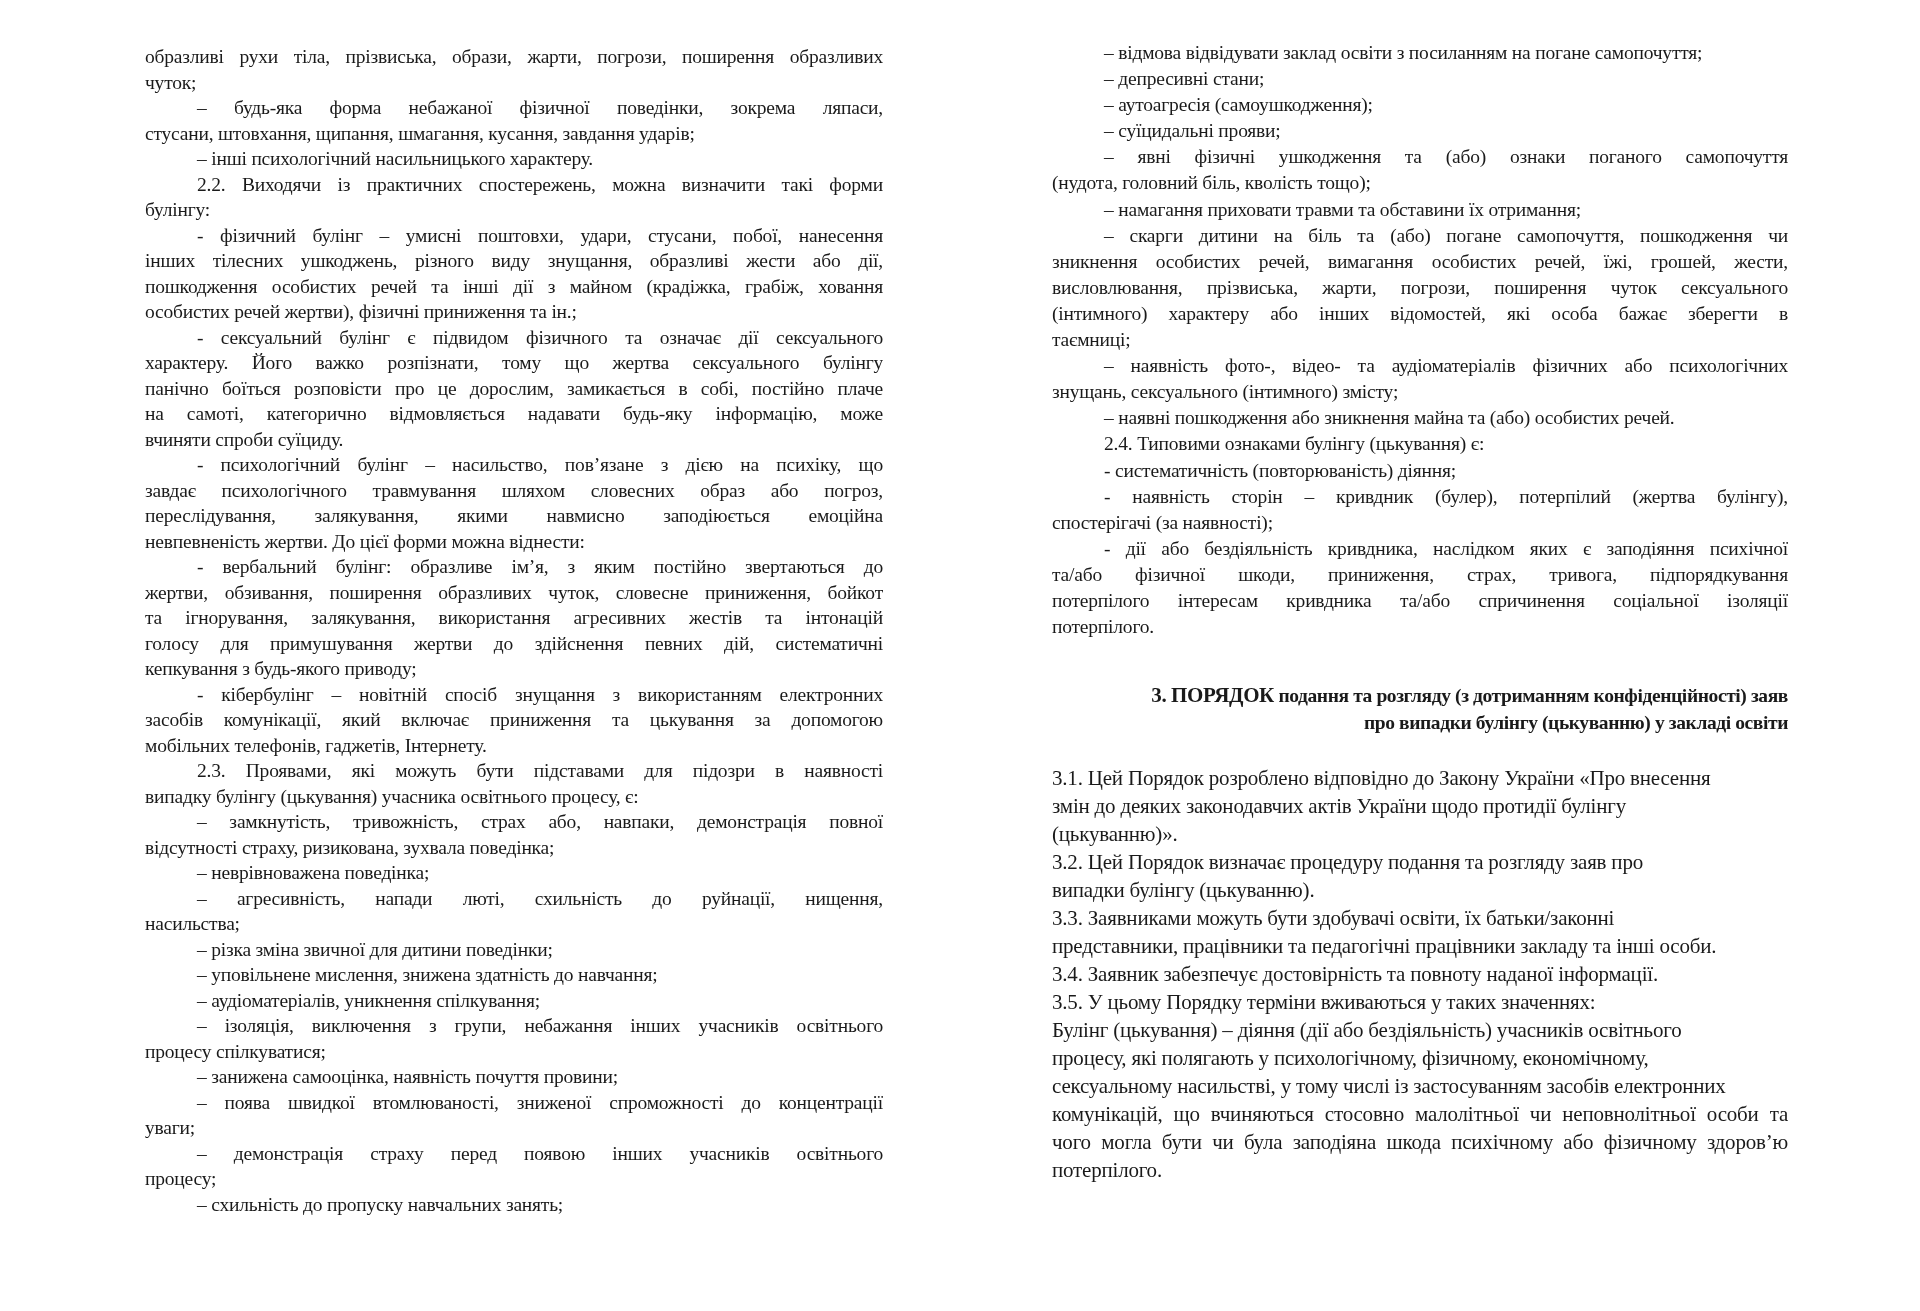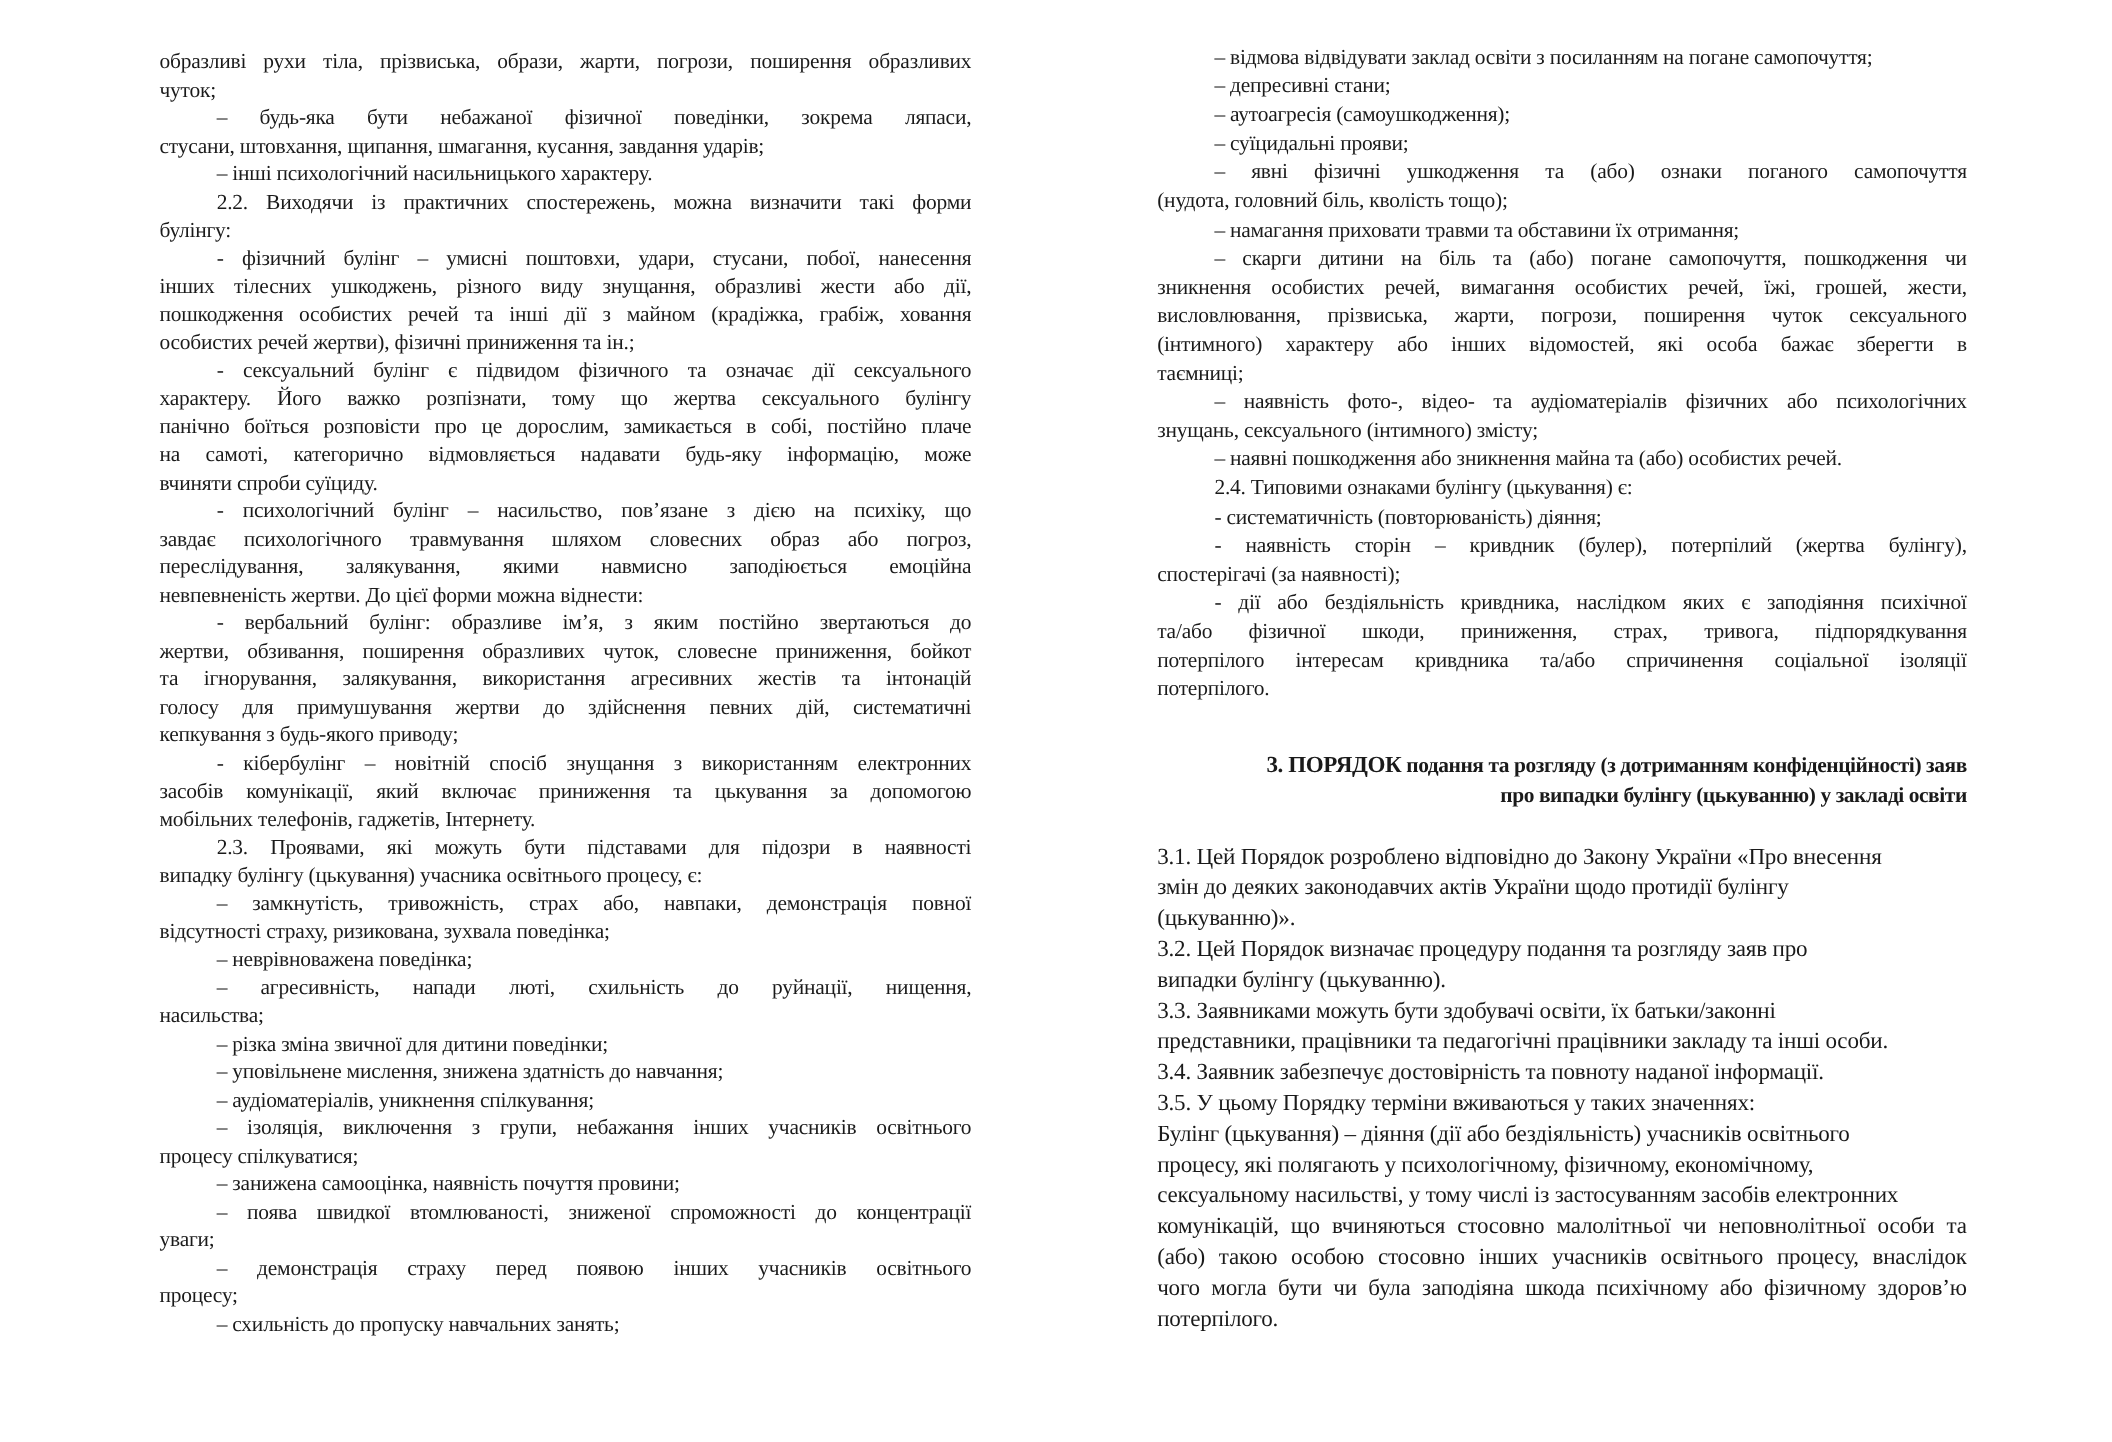"– будь-яка бути небажаної фізичної" div.line { text: бути -> форма }
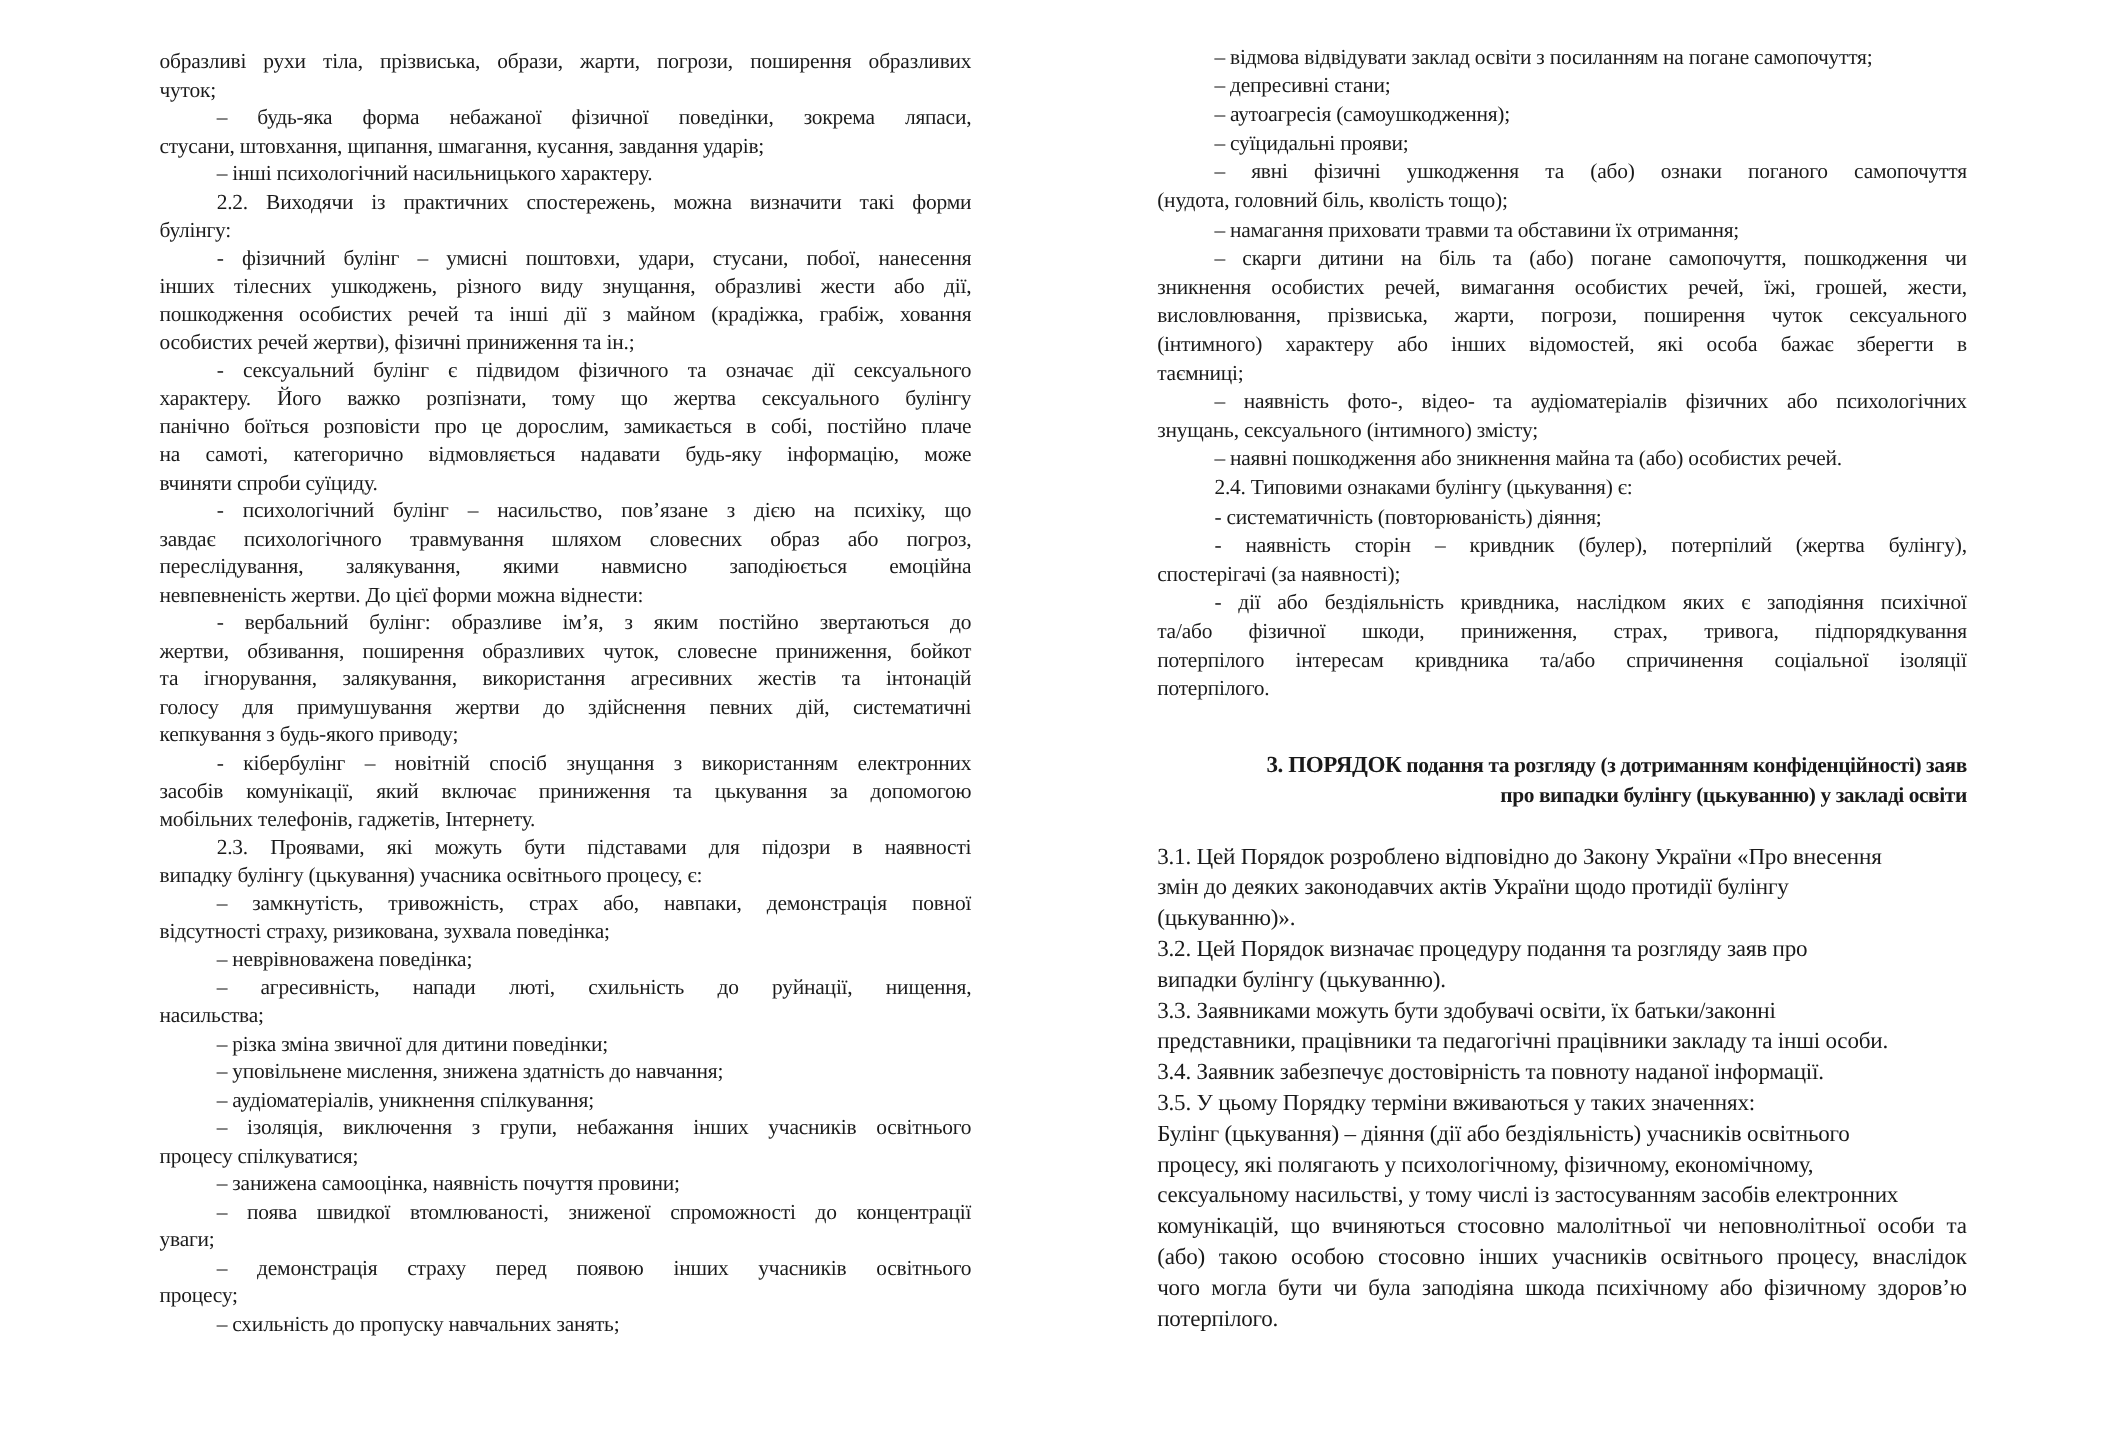"(або) такою особою стосовно інших" div.line { html: <div>(або) такою особою стосовно інших учасників освітнього процесу, внаслідок</div> -> none }
